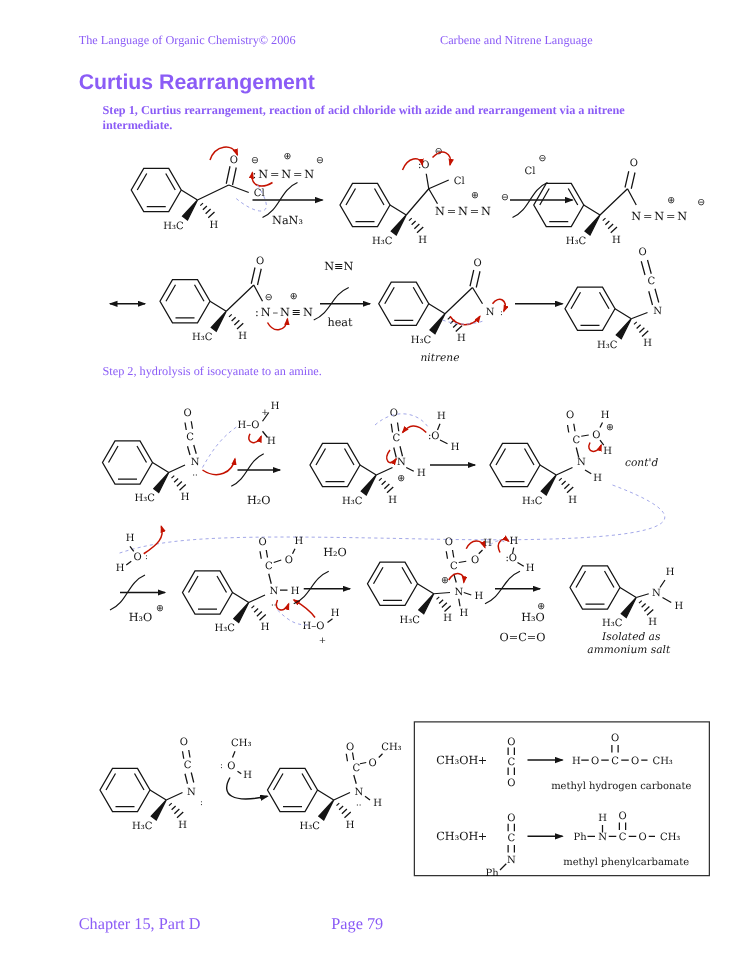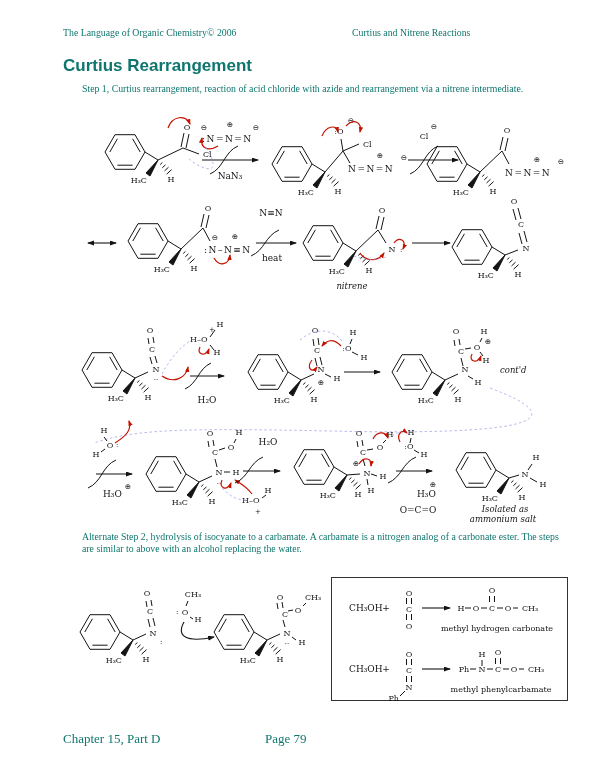"The Language of Organic Chemistry©" .page { color: #0f766e -> #8b5cf6 }
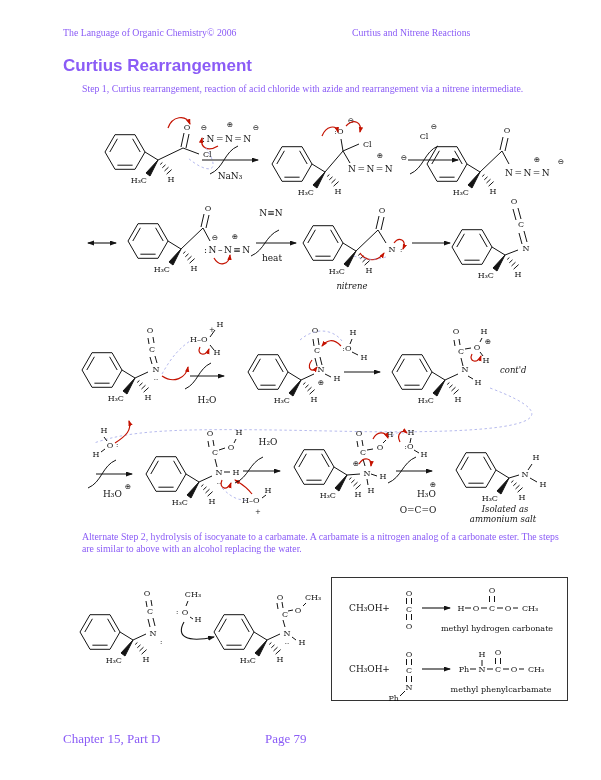"Curtius and Nitrene Reactions" div.abs { text: Curtius and Nitrene Reactions -> Carbene and Nitrene Language }
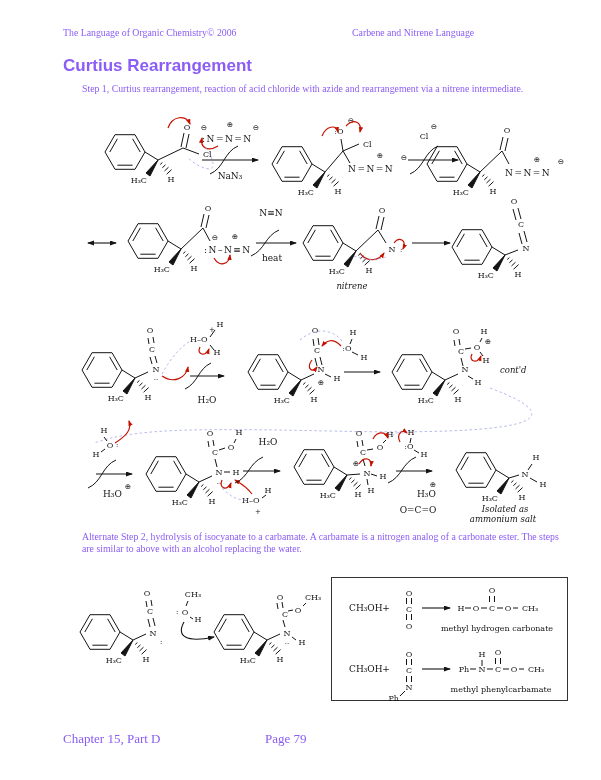"Step 1, Curtius rearrangement, reaction" div.abs { font-weight: none -> bold }
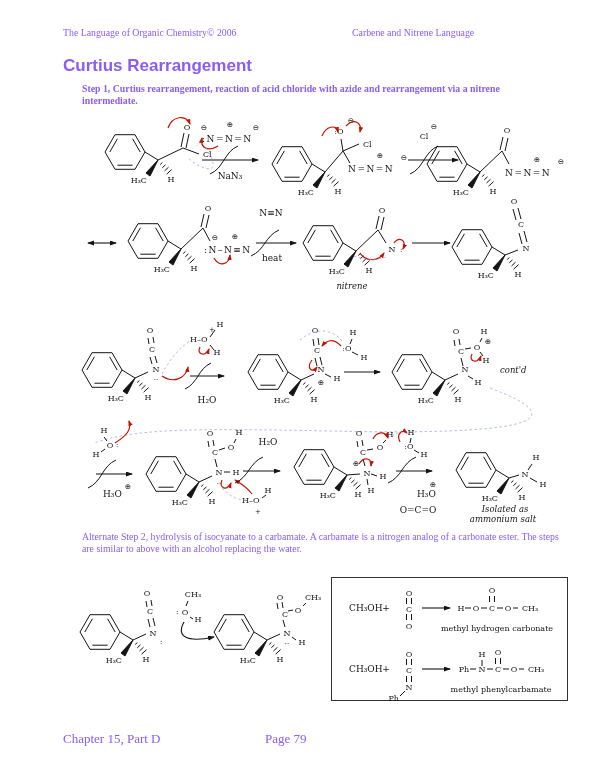"Step 2, hydrolysis of isocyanate" div.abs { html: none -> <div>Step 2, hydrolysis of isocyanate to an amine.</div> }
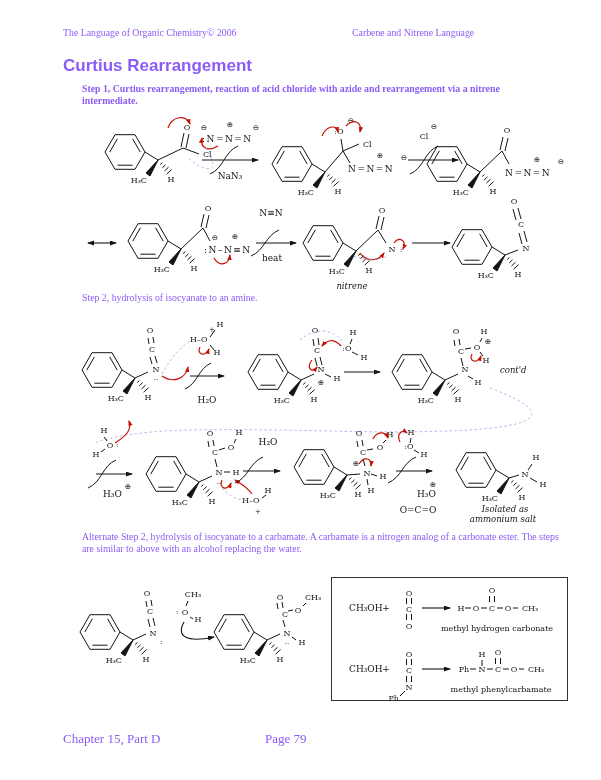"Alternate Step 2, hydrolysis of" div.abs { html: <div>Alternate Step 2, hydrolysis of isocyanate to a carbamate. A carbamate is a nitrogen analog of a carbonate ester. The steps are similar to above with an alcohol replacing the water.</div> -> none }
